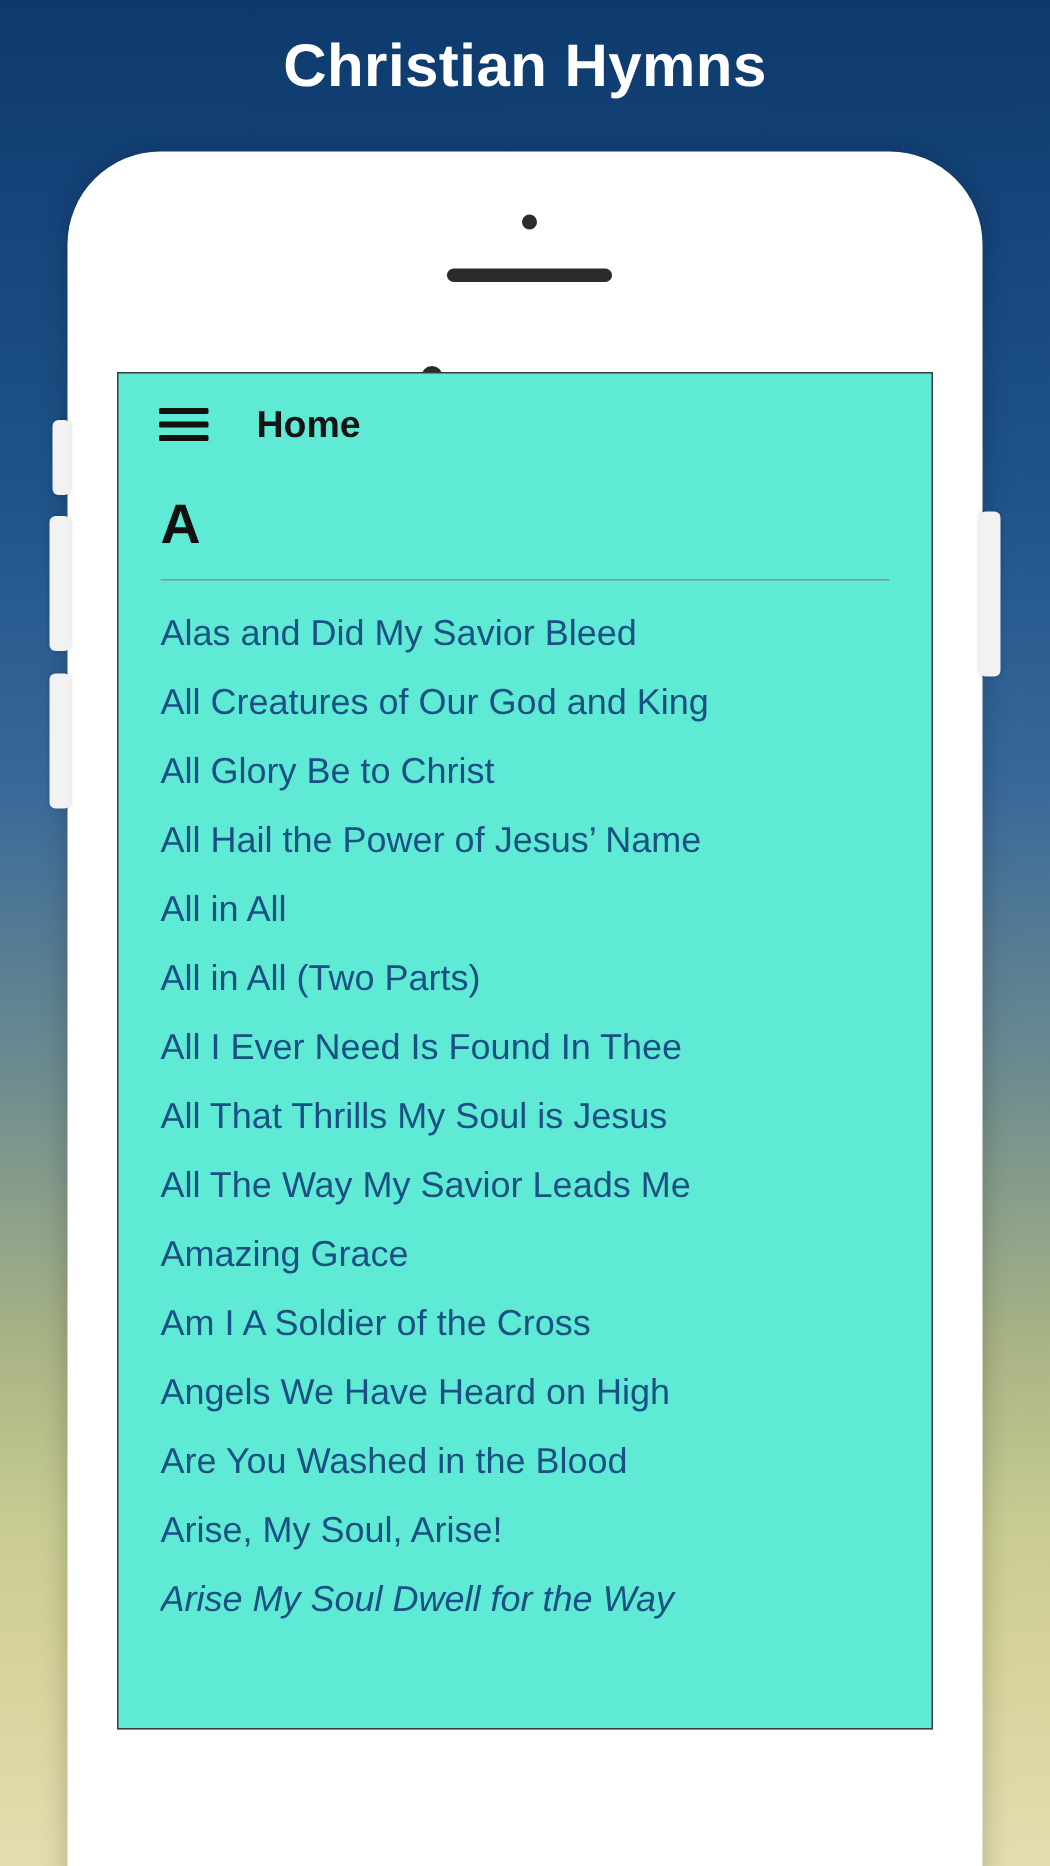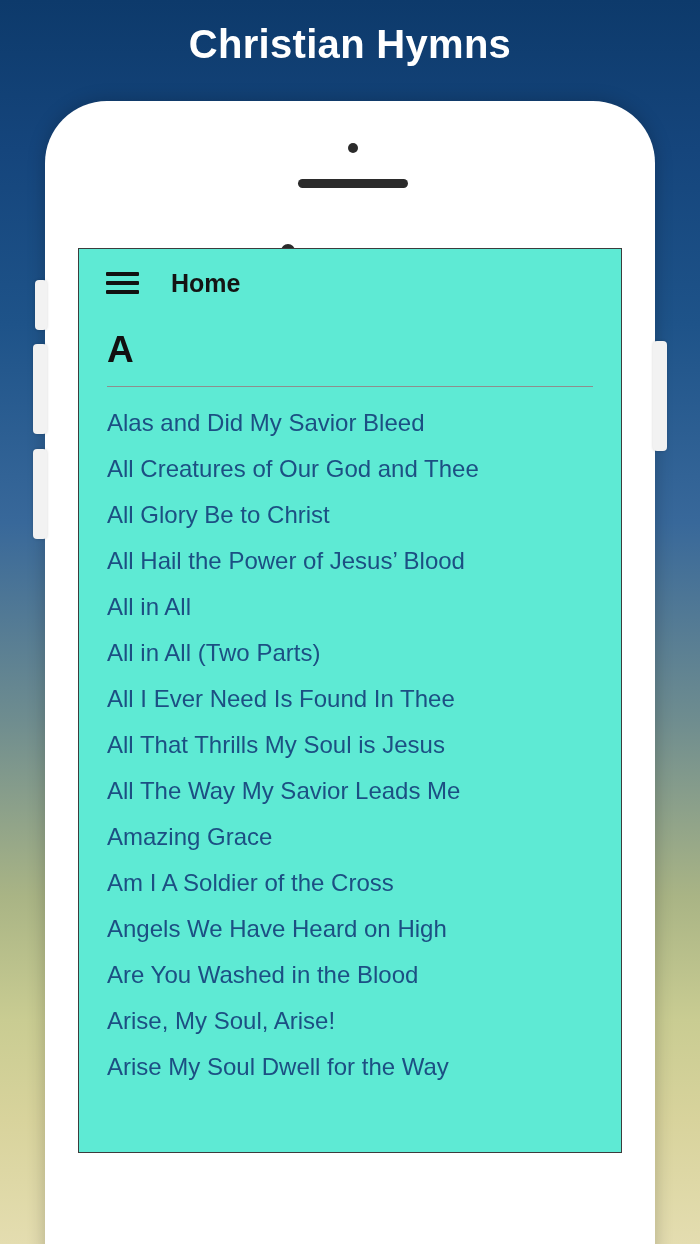"All Creatures of Our God" div.hymn-item { text: Thee -> King }
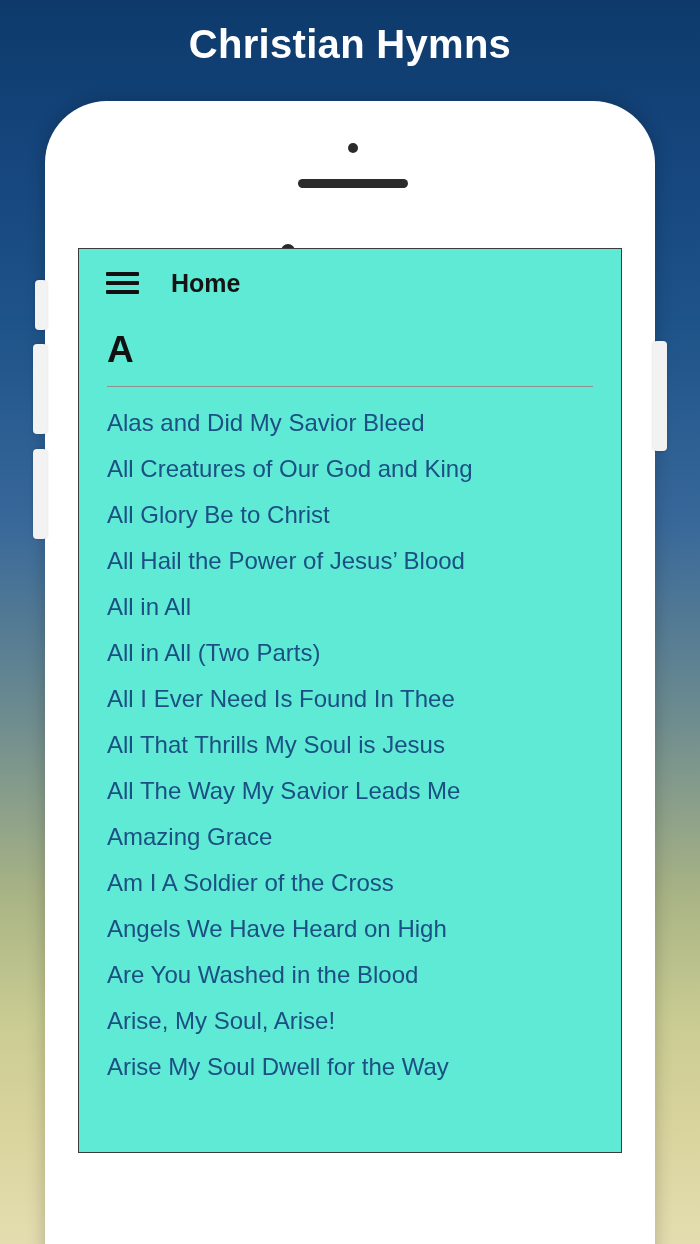"All Hail the Power of" div.hymn-item { text: Blood -> Name }
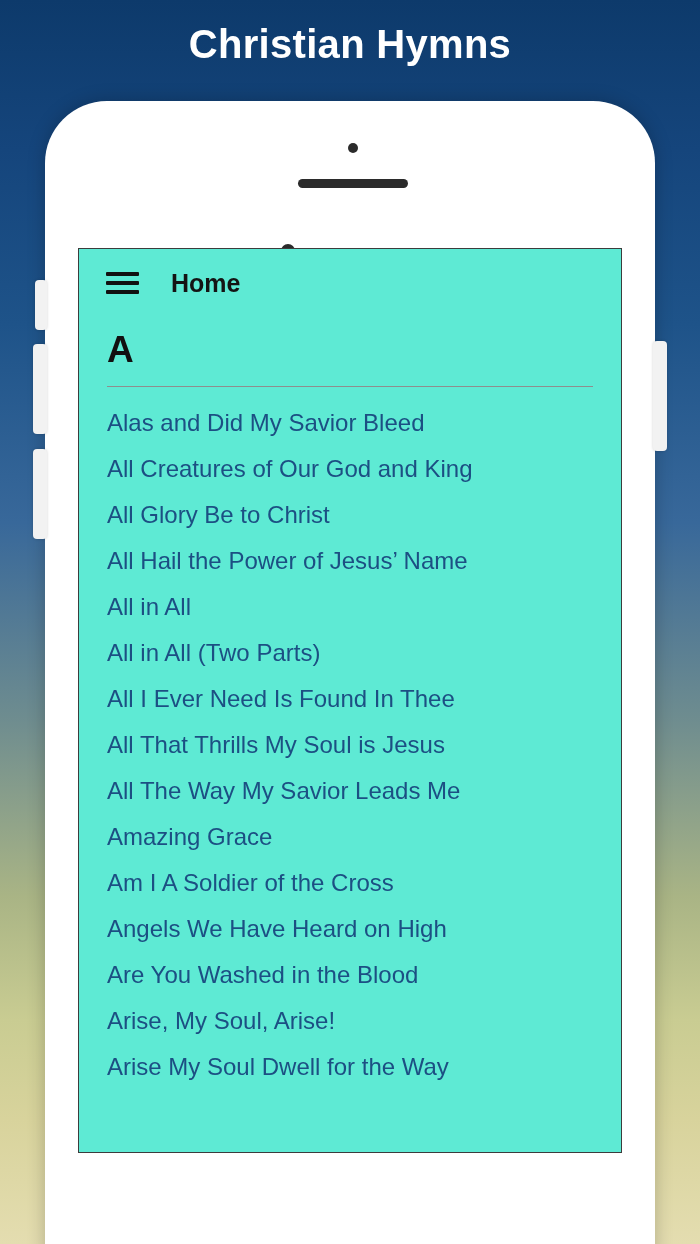"Arise My Soul Dwell for" .clipped { font-style: none -> italic }
